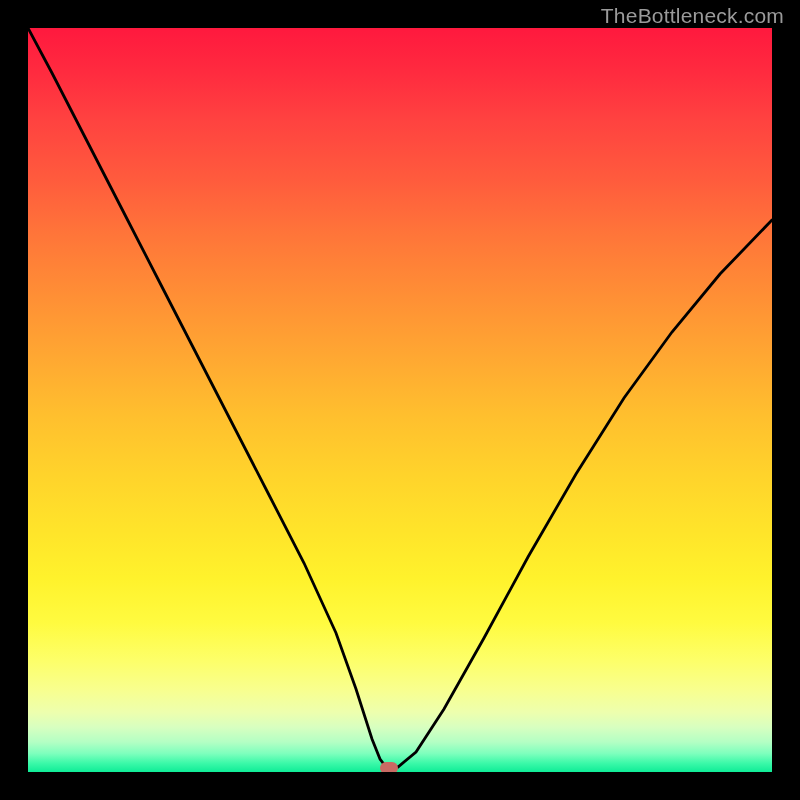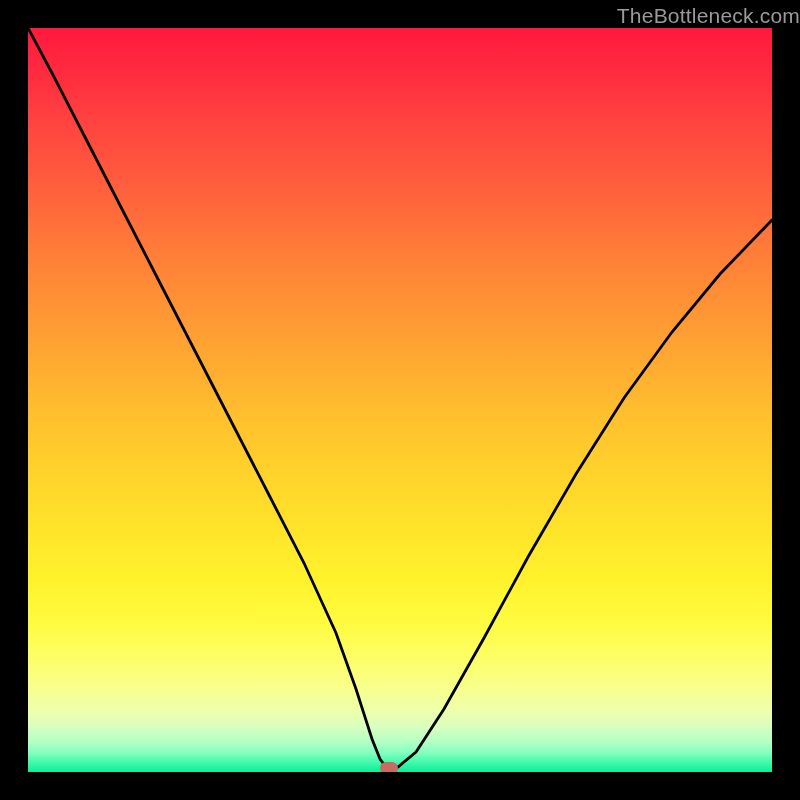"TheBottleneck.com" div.watermark { right: 0 -> 16px }
